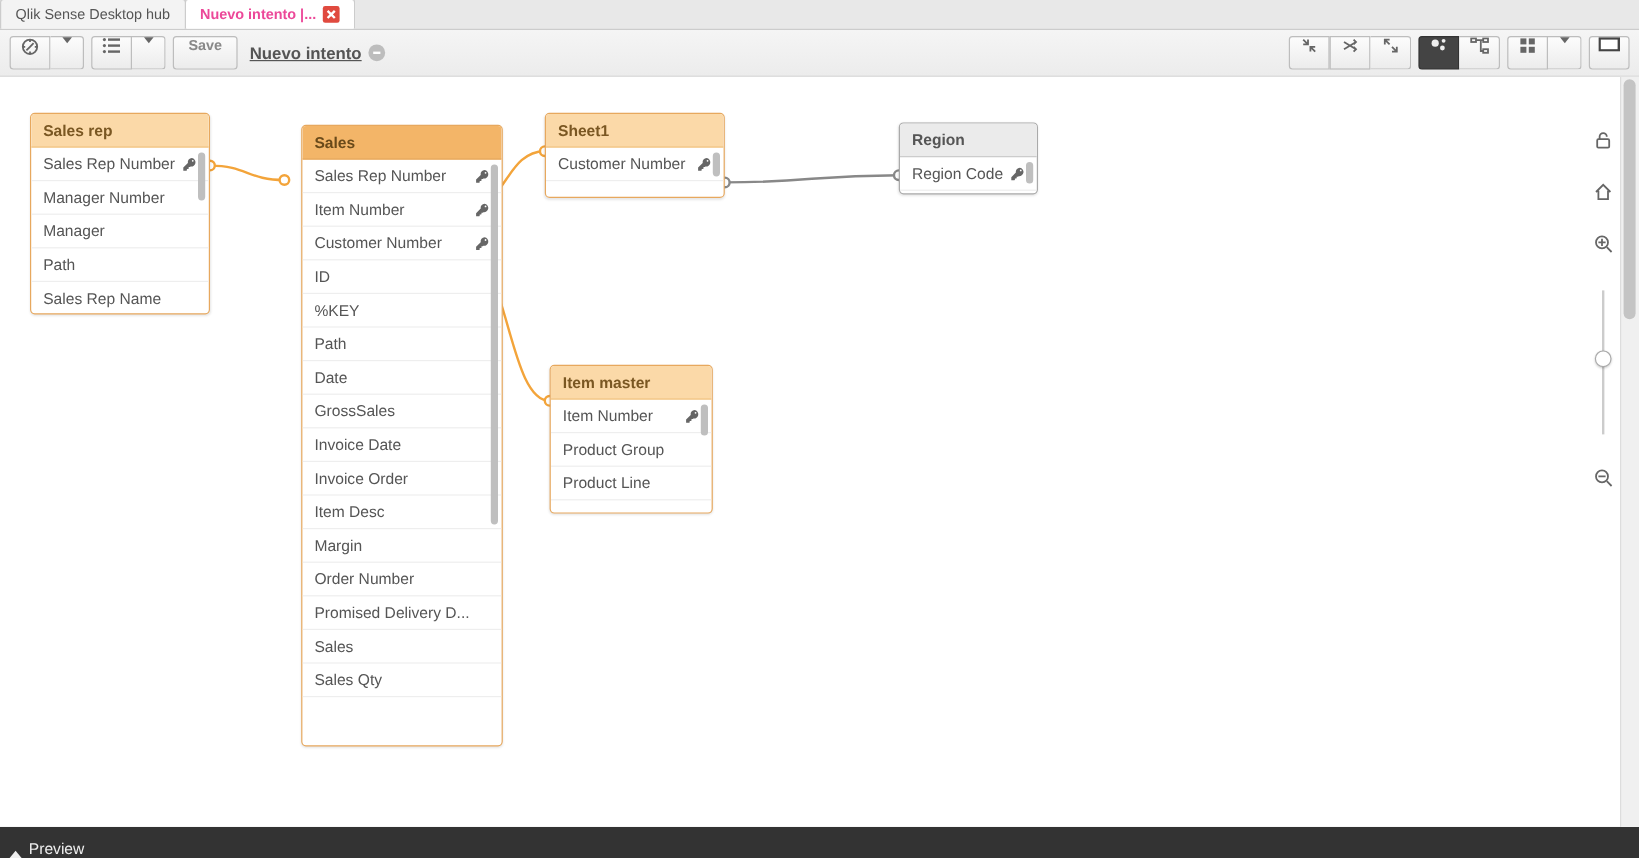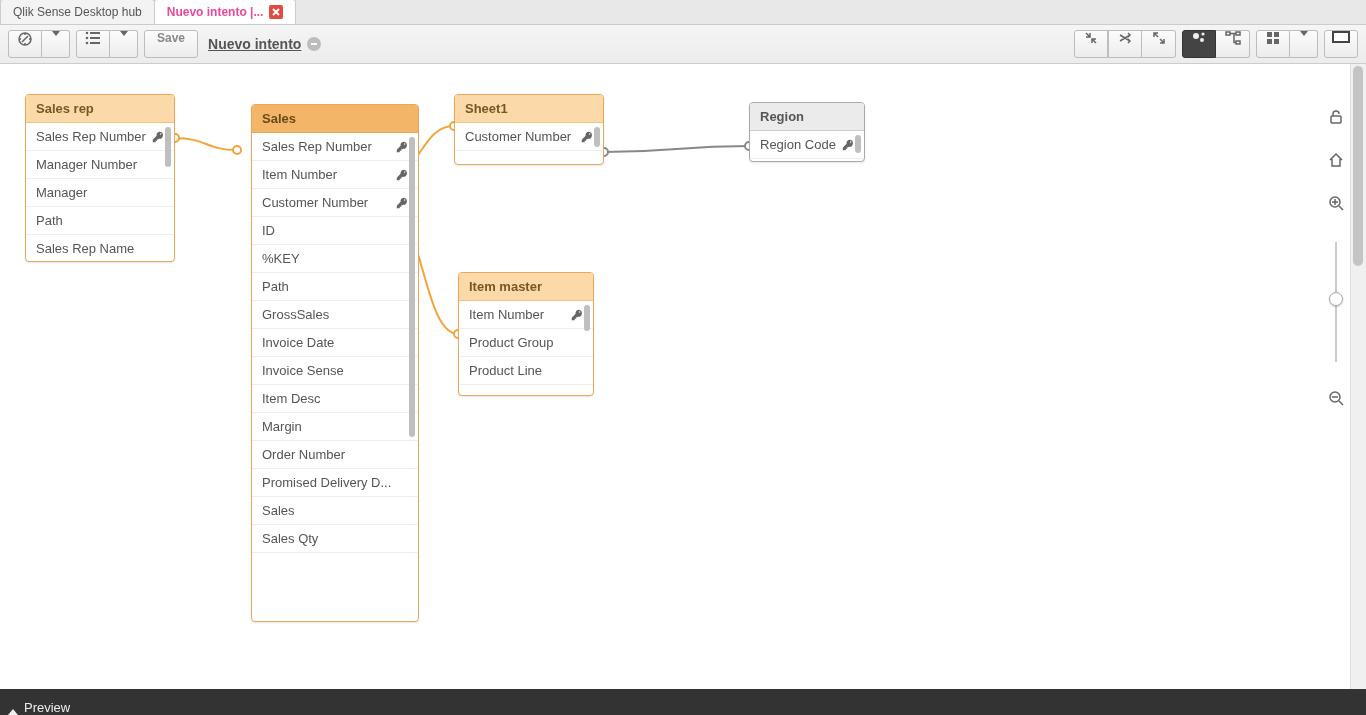"Date" div.field { html: none -> <div> <span>Date</span> </div> }
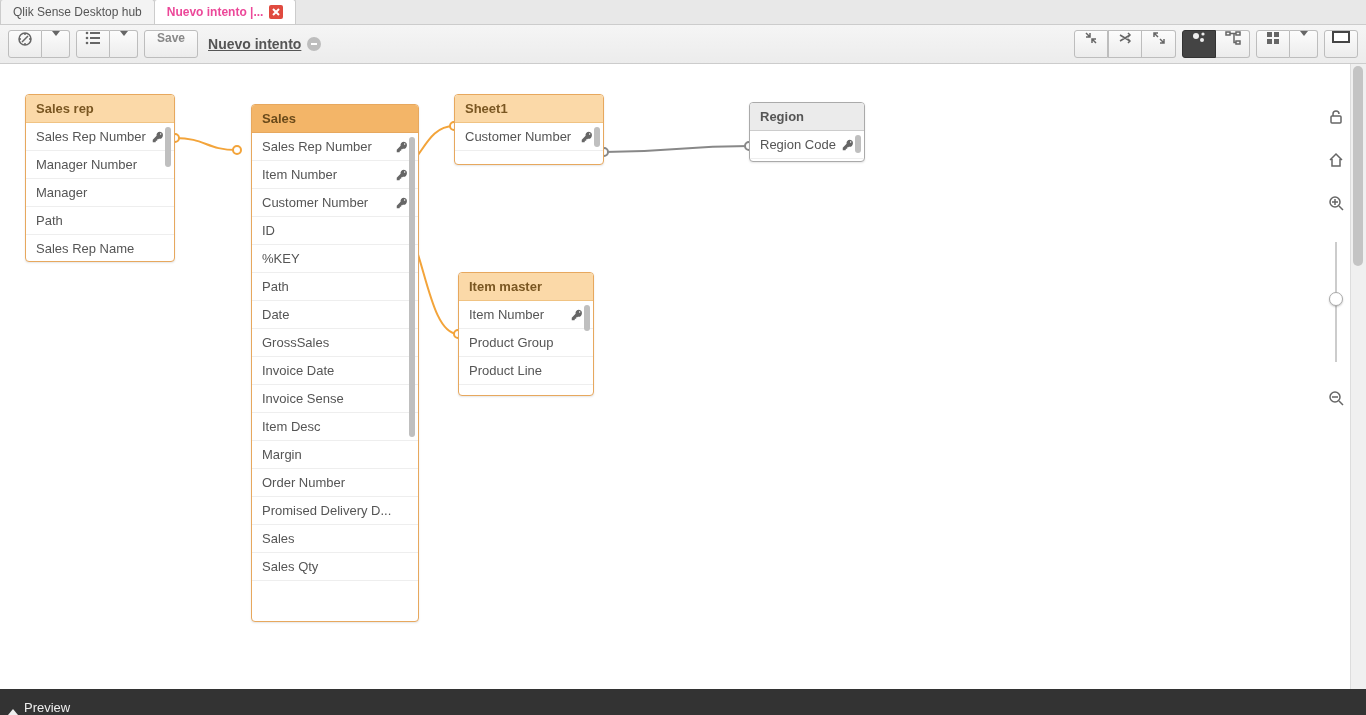"Item master" div.table-box { top: 208px -> 240px }
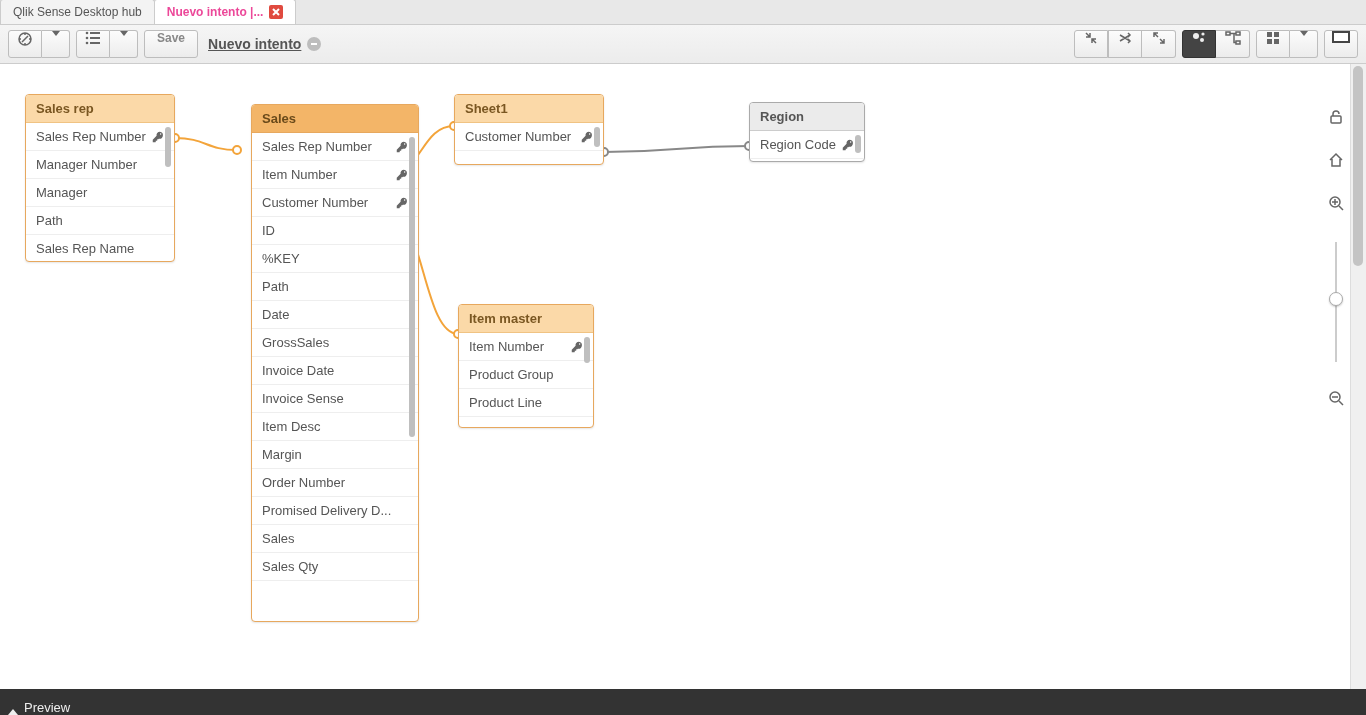"Invoice Sense" span { text: Sense -> Order }
